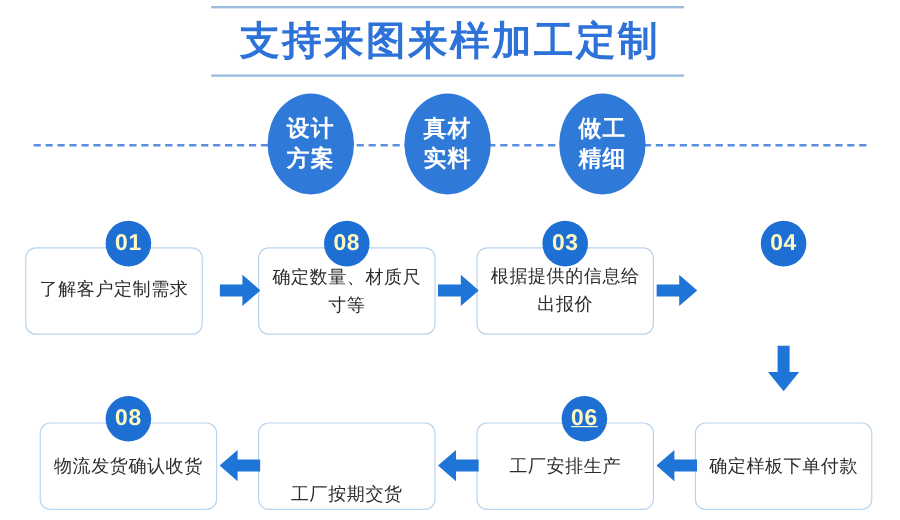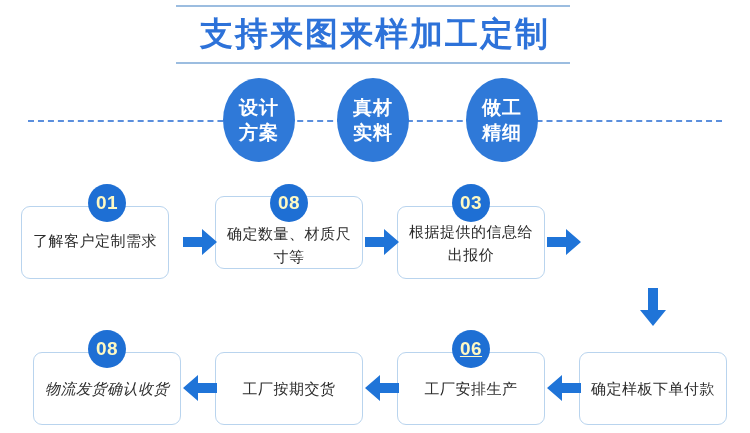"04" div.badge { html: none -> <div>04</div> }
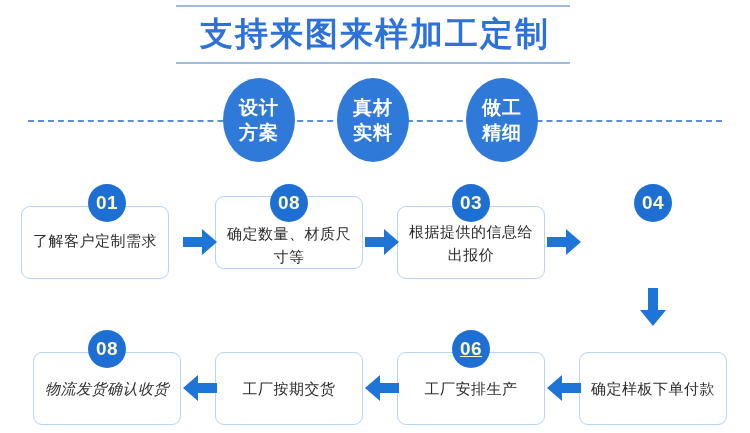"确定数量、材质尺寸等" div.flow-box { align-items: flex-end -> none; top: 196px -> 206px }
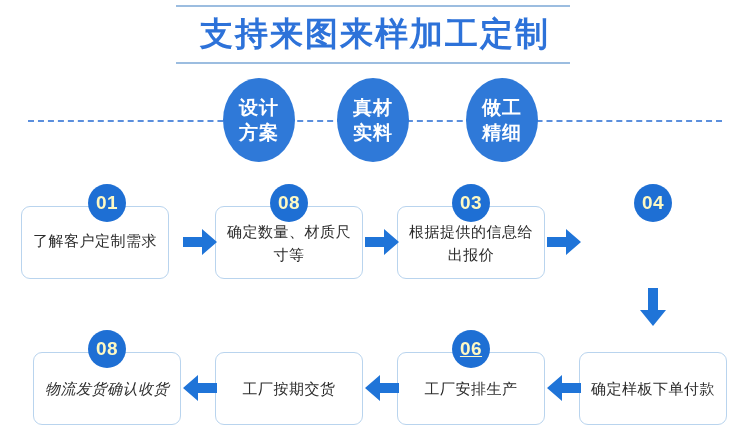"根据提供的信息给出报价" div.flow-box { font-family: none -> Liberation Mono, monospace }
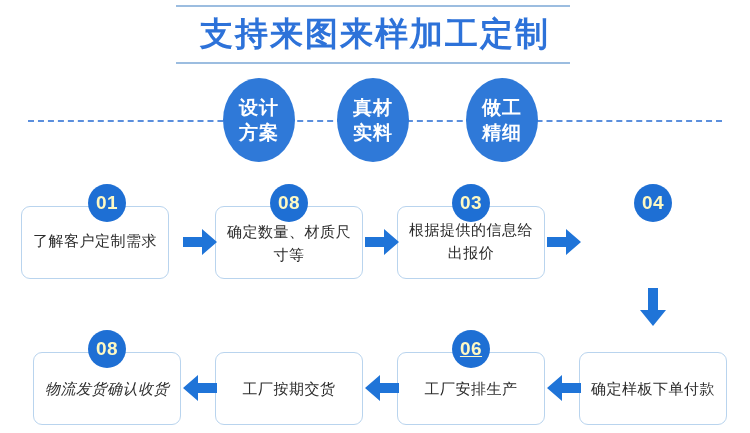"06" div.badge { left: 452px -> 468px }
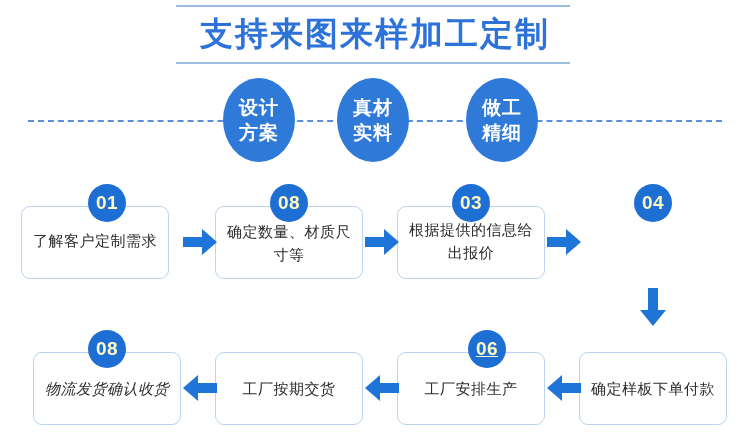"物流发货确认收货" div.flow-box { font-style: italic -> none }
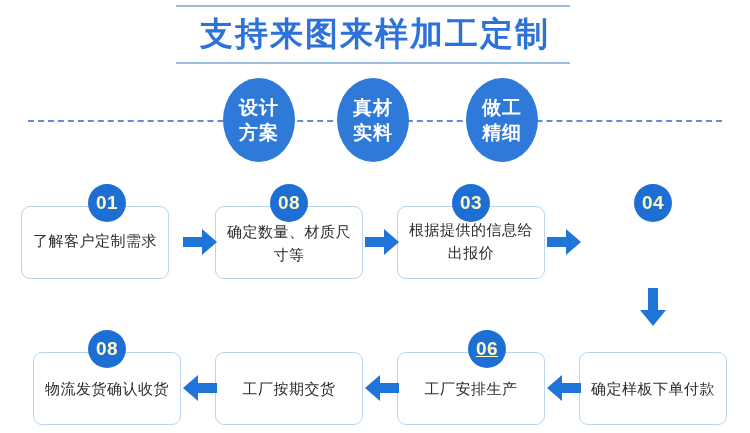"工厂按期交货" div.flow-box { align-items: none -> flex-end }
